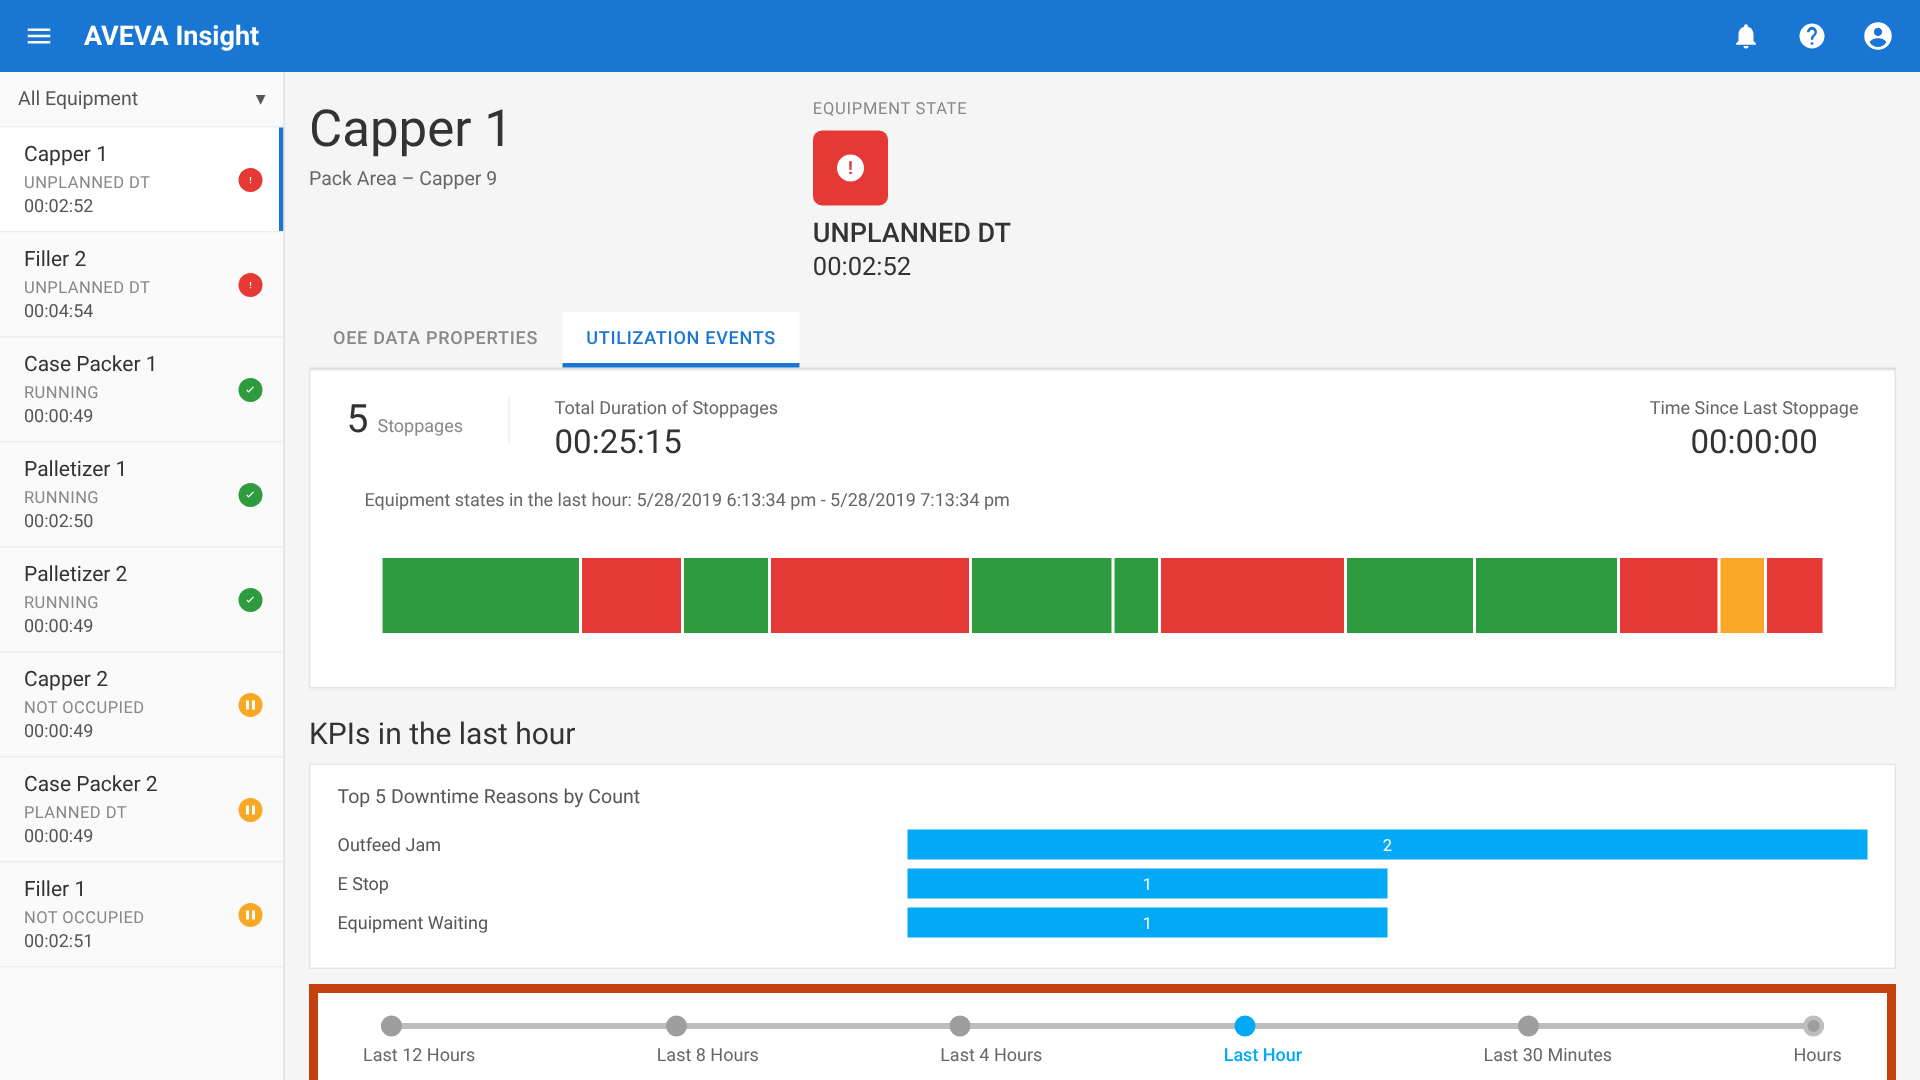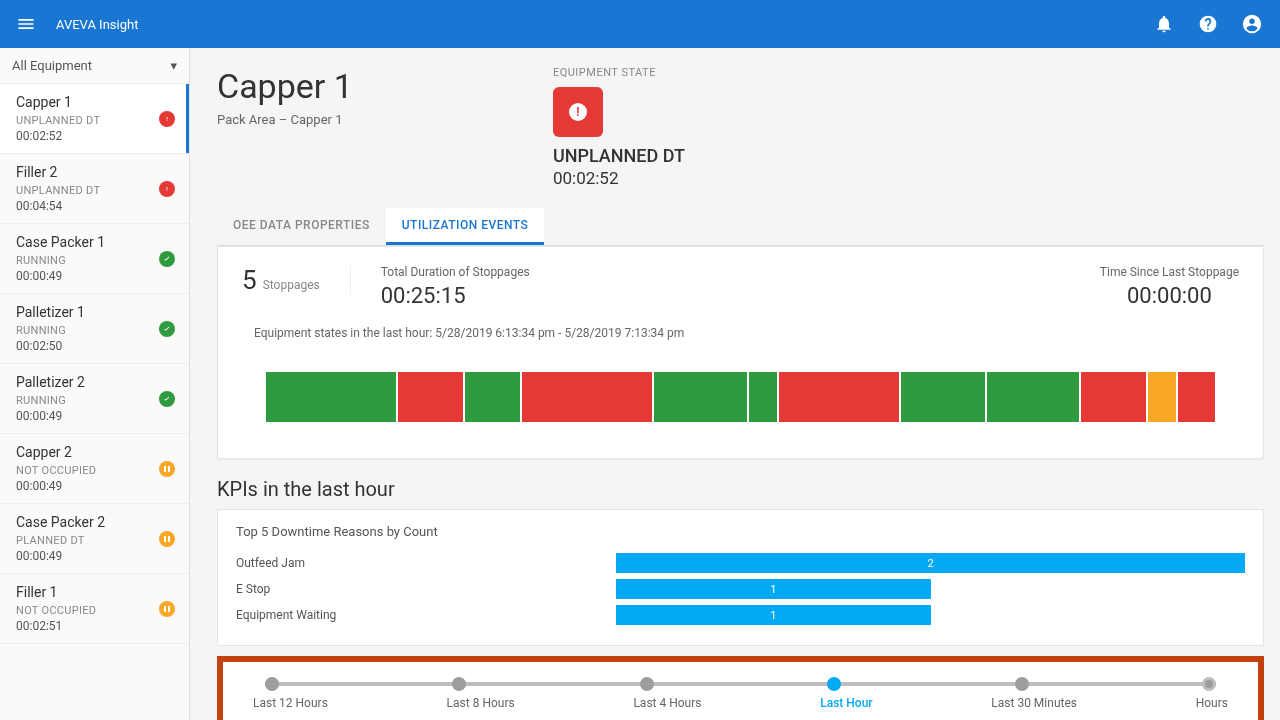"AVEVA Insight" .header .title { font-size: 13px -> 18px; font-weight: 400 -> 700 }
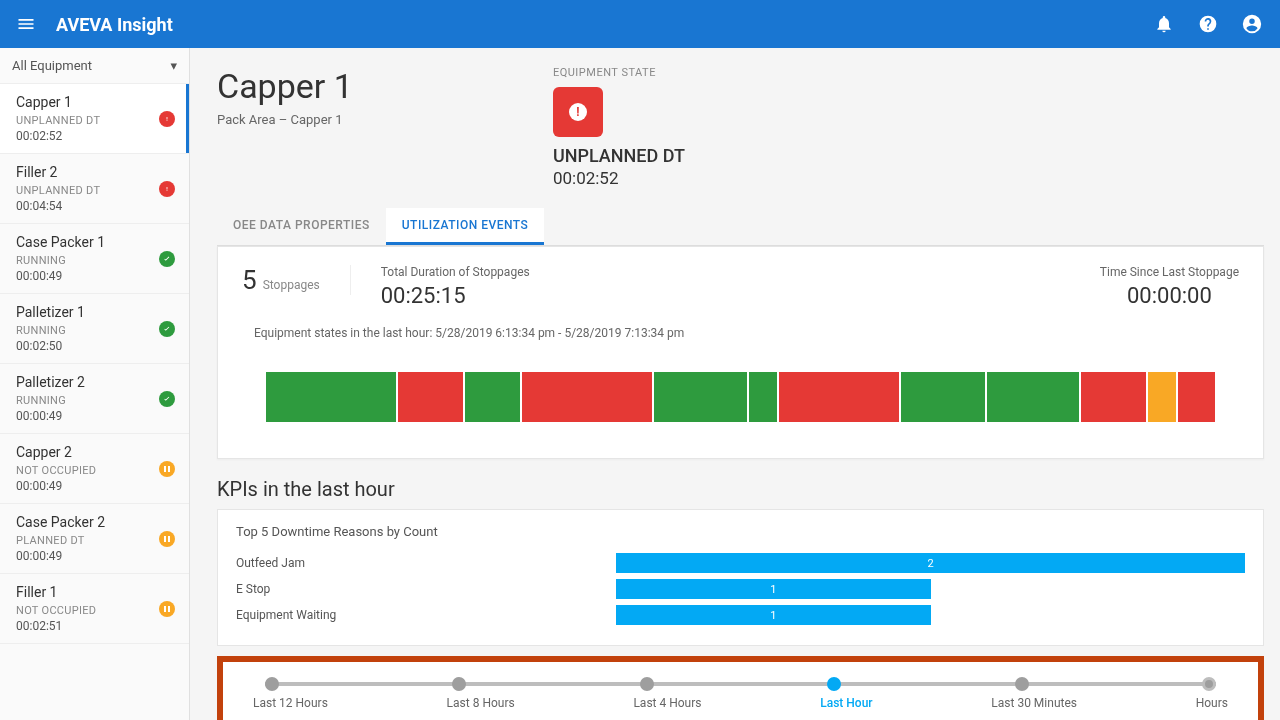"All Equipment" .body { gap: 11px -> none }
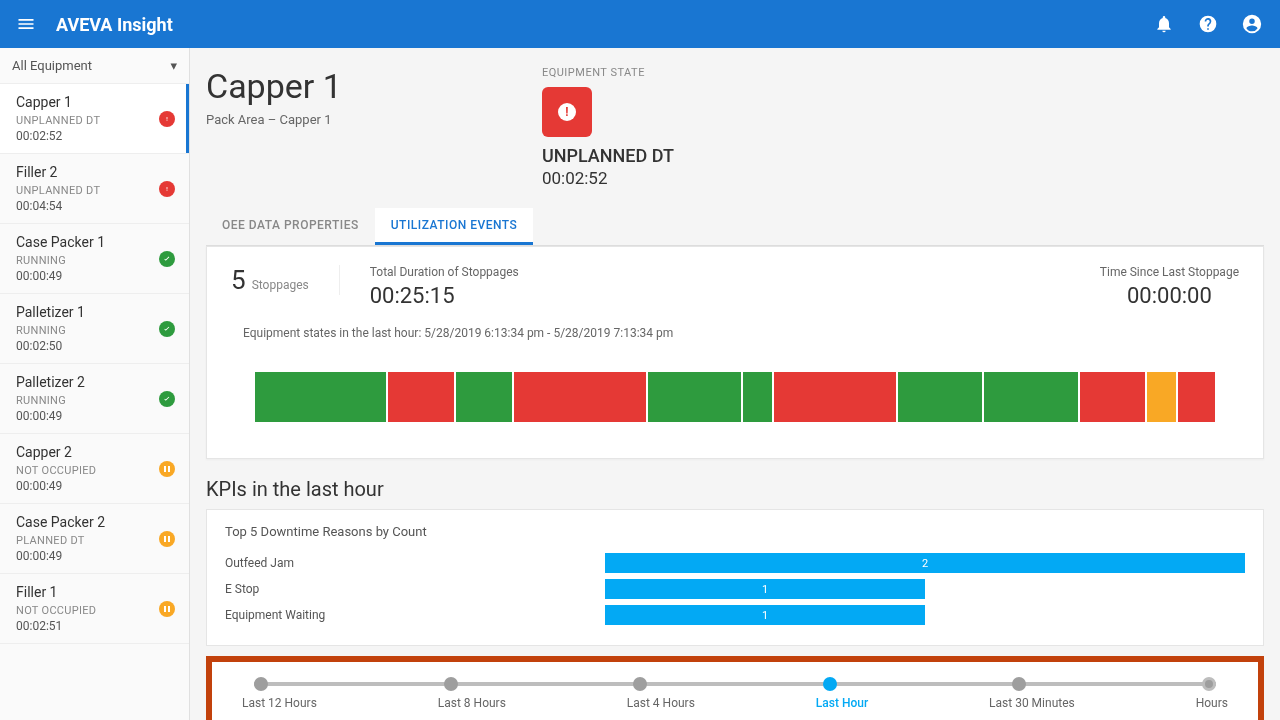"Pack Area – Capper 1" div.crumb { text: 1 -> 9 }
